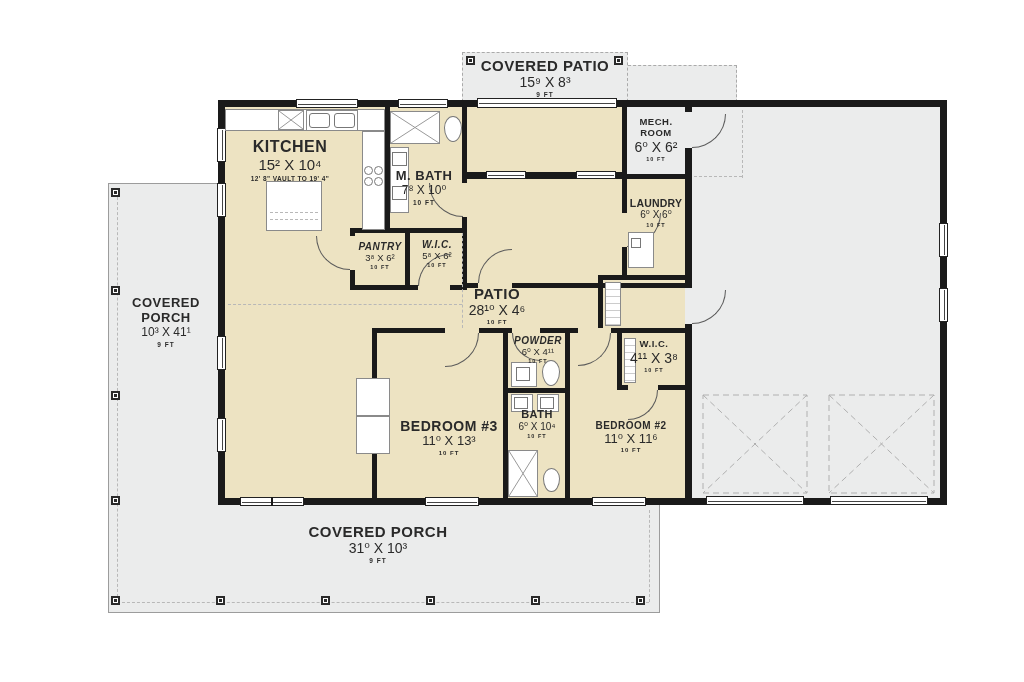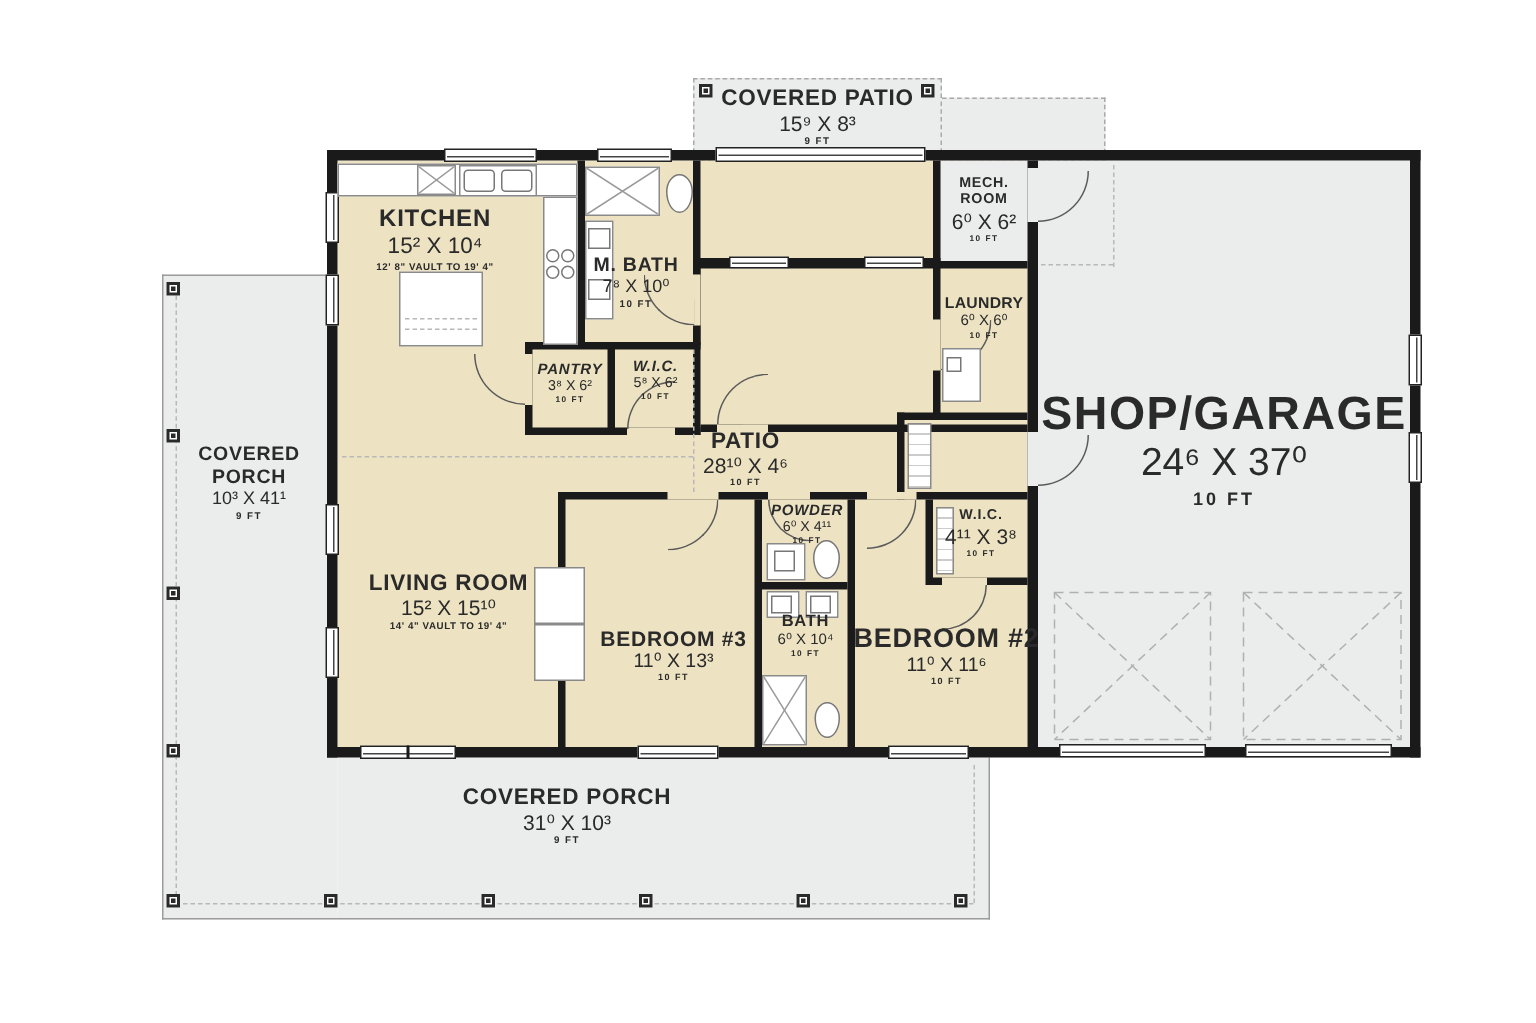"SHOP/GARAGE" div.lbl { html: <div> <div>SHOP/GARAGE</div> <div>24⁶ X 37⁰</div> <div>10 FT</div> </div> -> none }
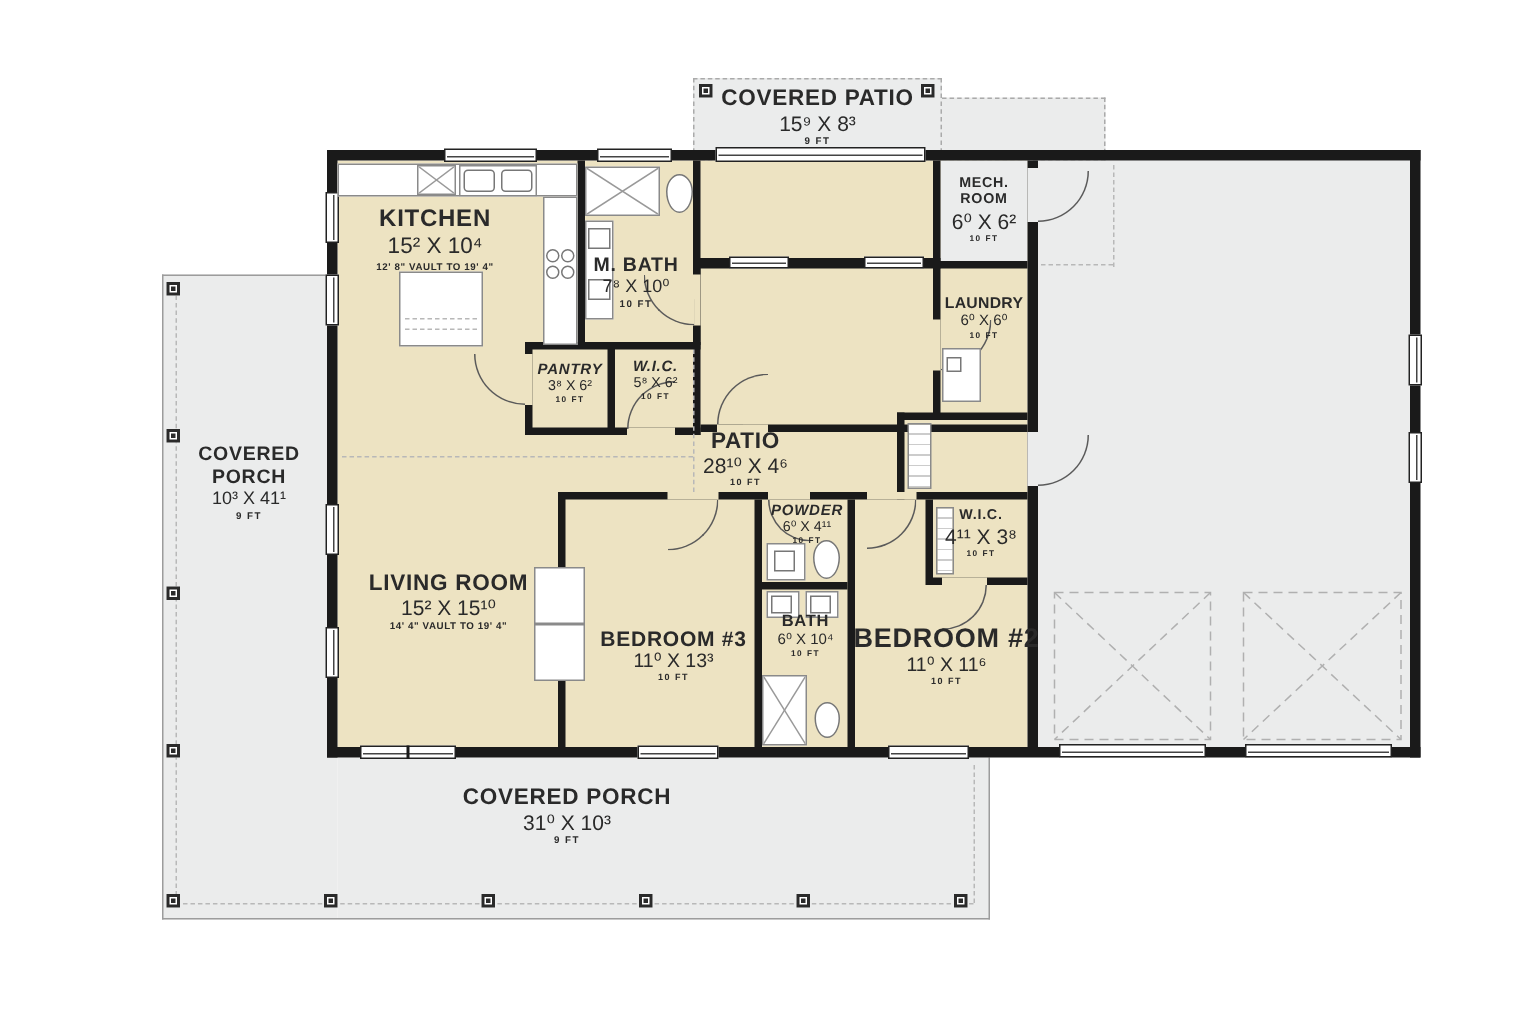"LIVING ROOM" div.lbl { html: <div> <div>LIVING ROOM</div> <div>15² X 15¹⁰</div> <div>14' 4" VAULT TO 19' 4"</div> </div> -> none }
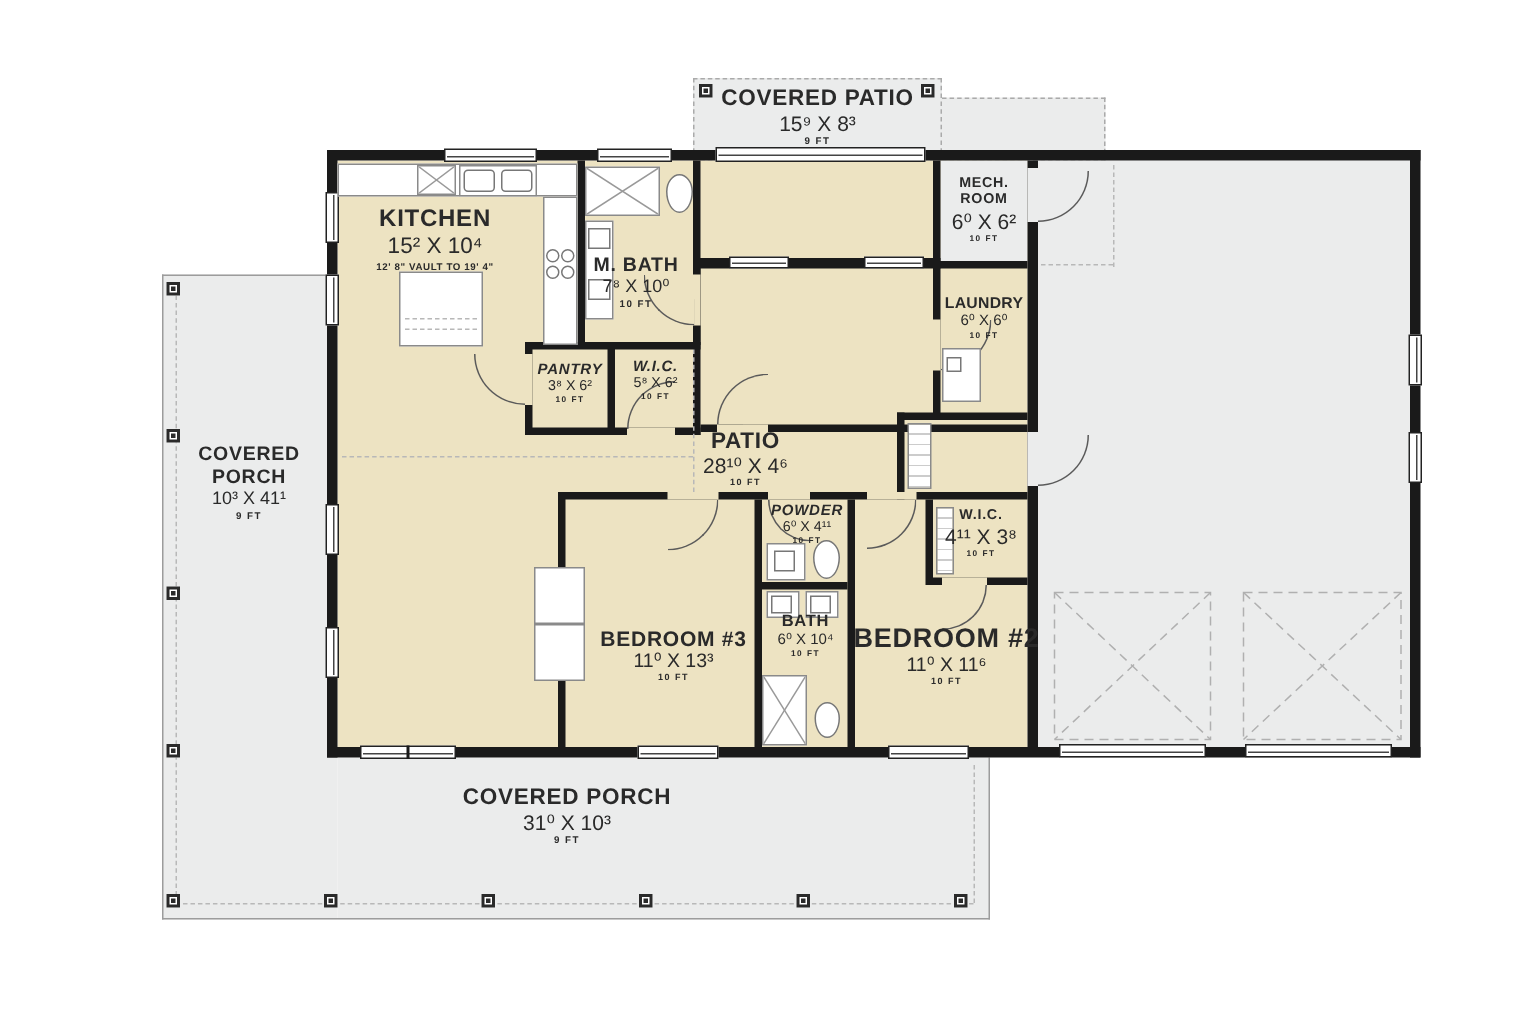"BEDROOM #2" div.rn { font-size: 18px -> 10px }
